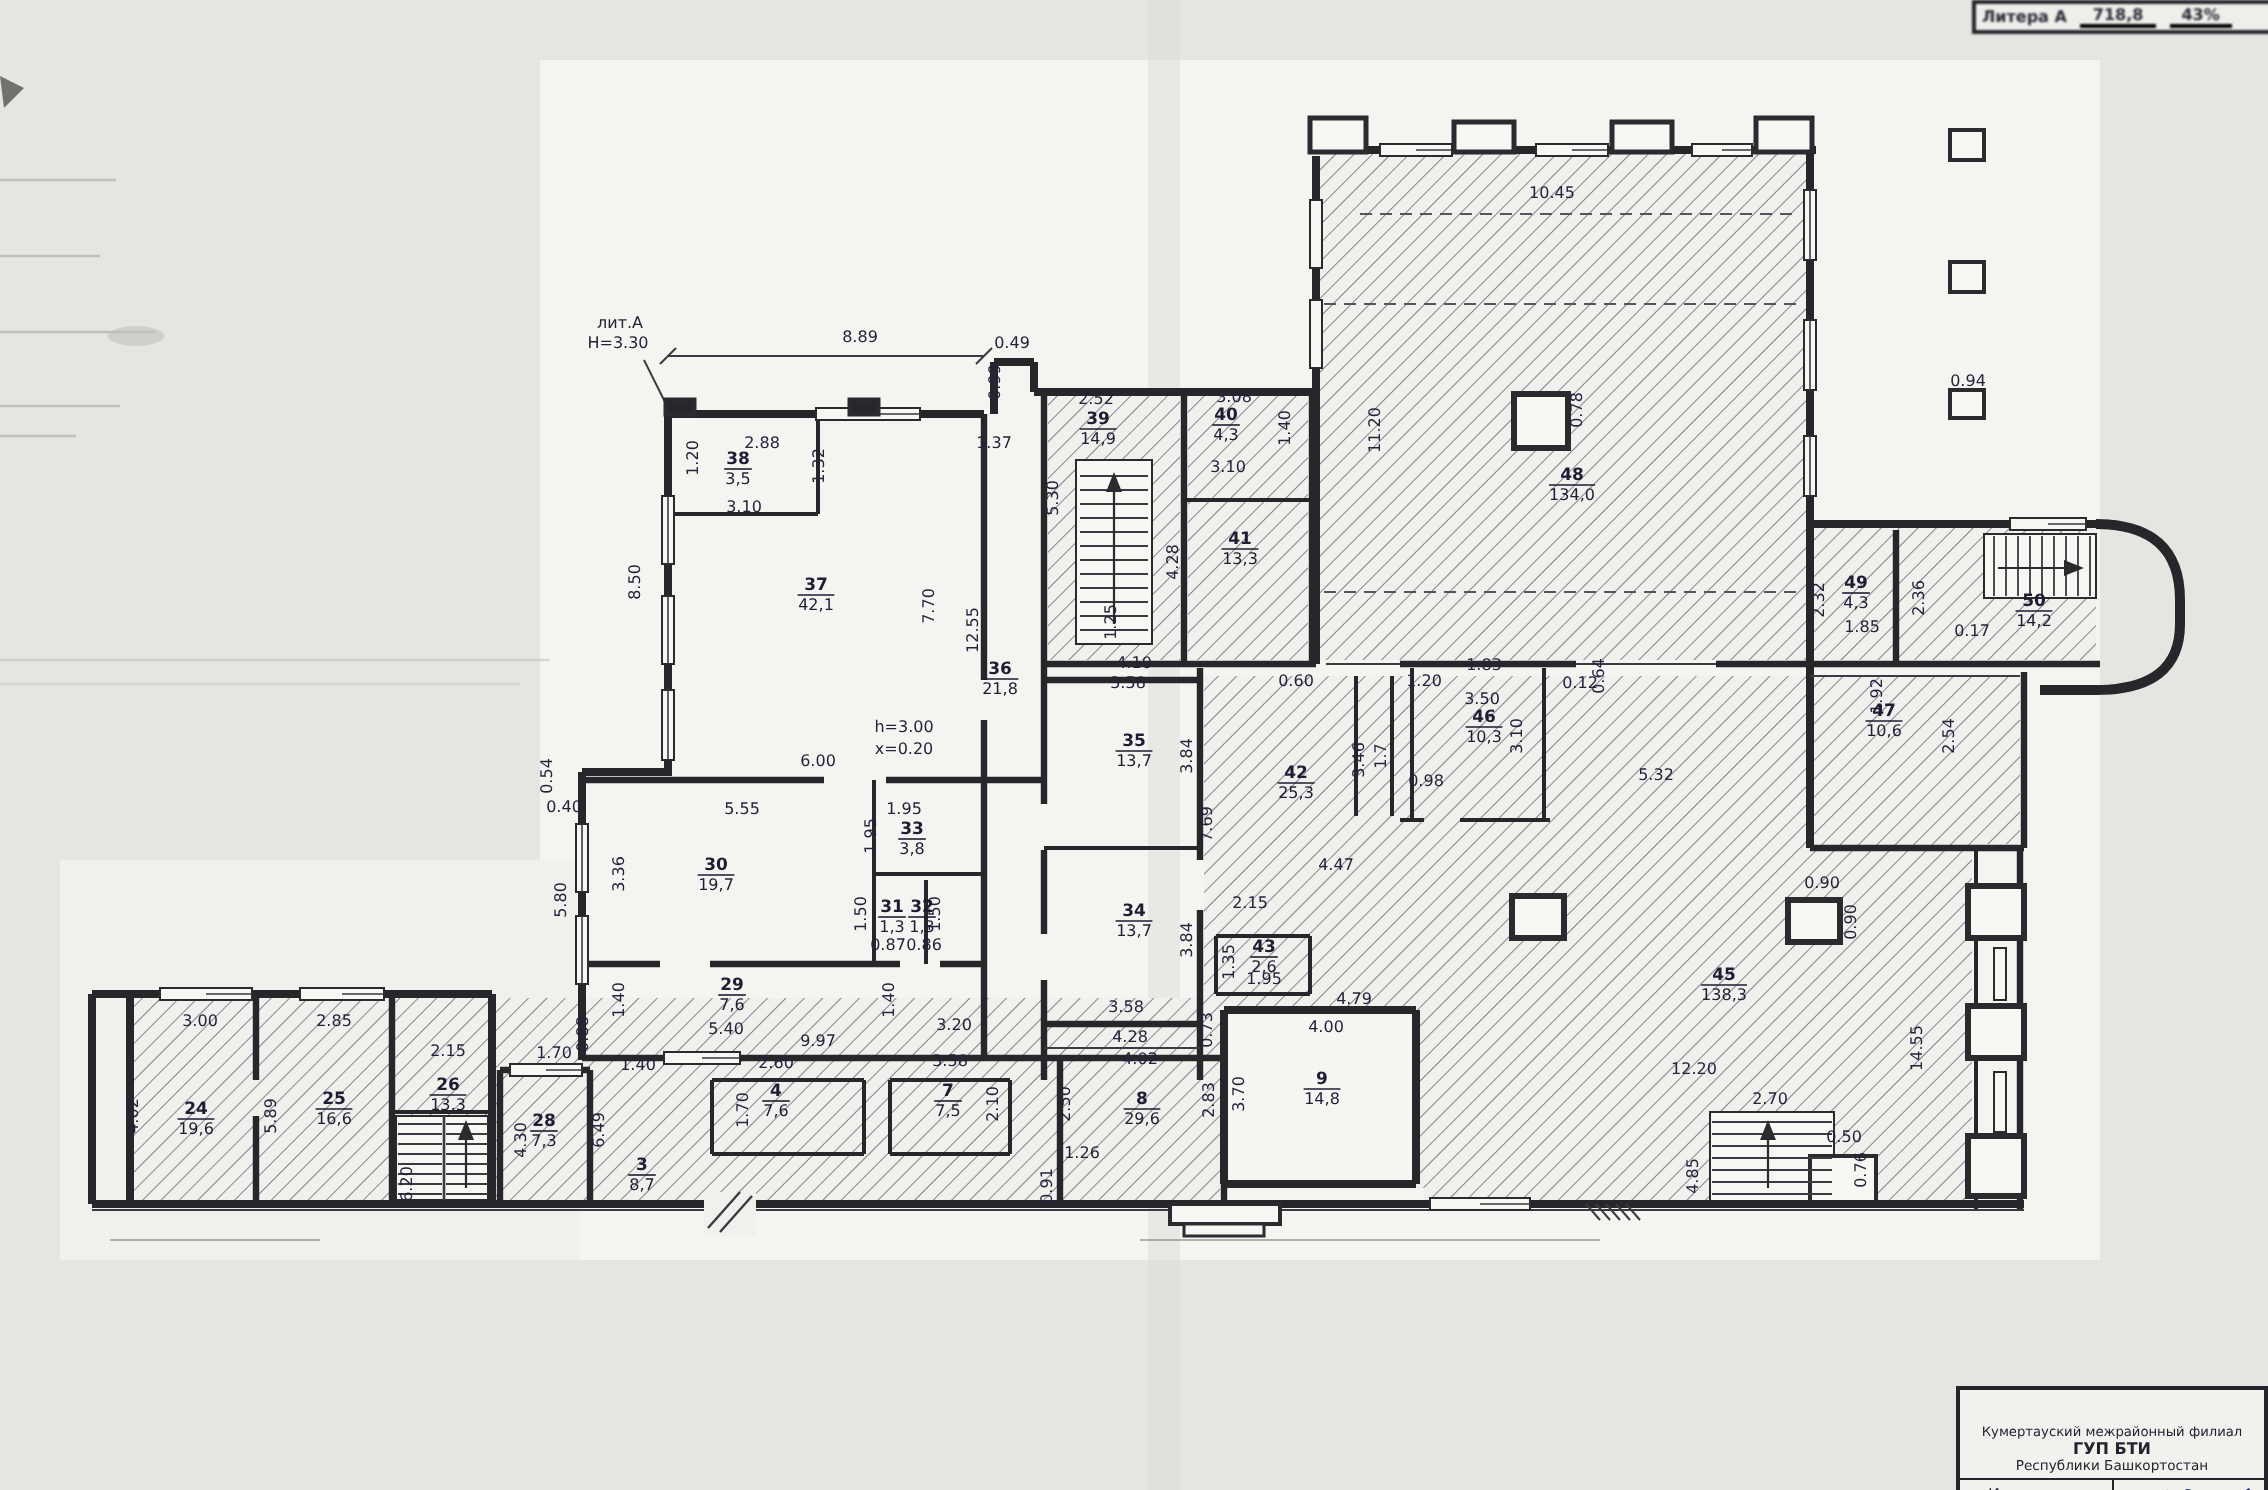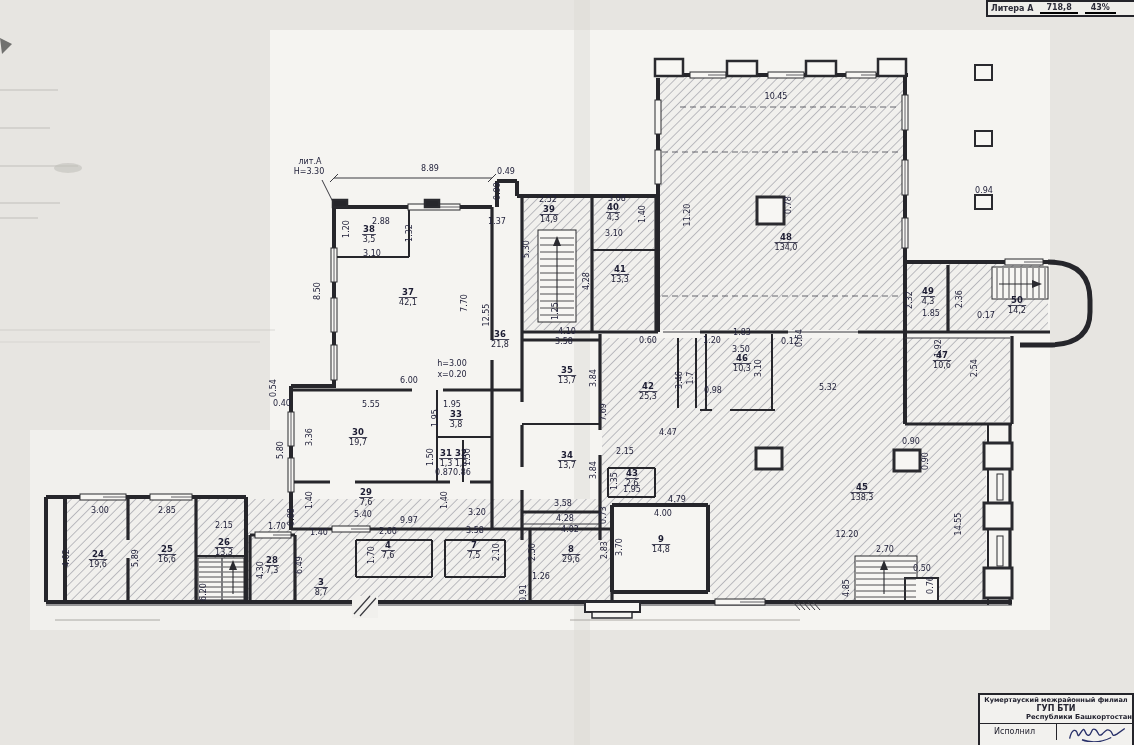"Кумертауский межрайонный филиал" #title-block .r1 { font-weight: bold -> normal; margin-top: 1px -> 17px }
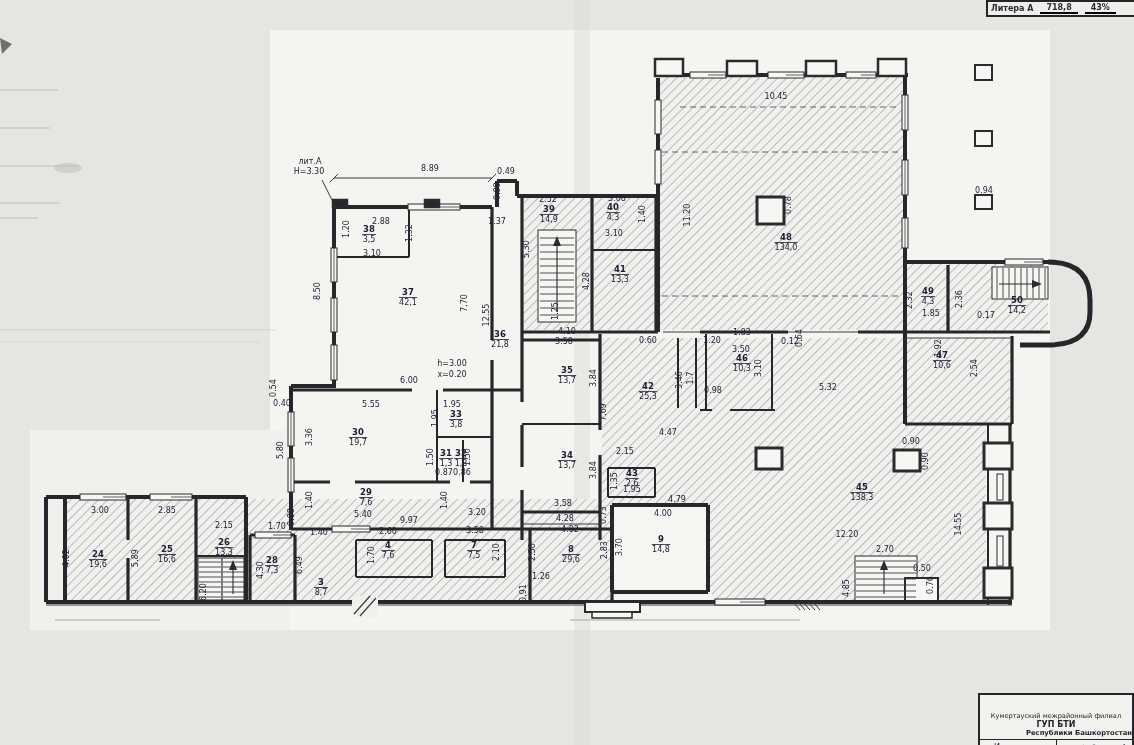"Республики Башкортостан" #title-block .r3 { font-weight: bold -> normal; text-align: right -> center }
